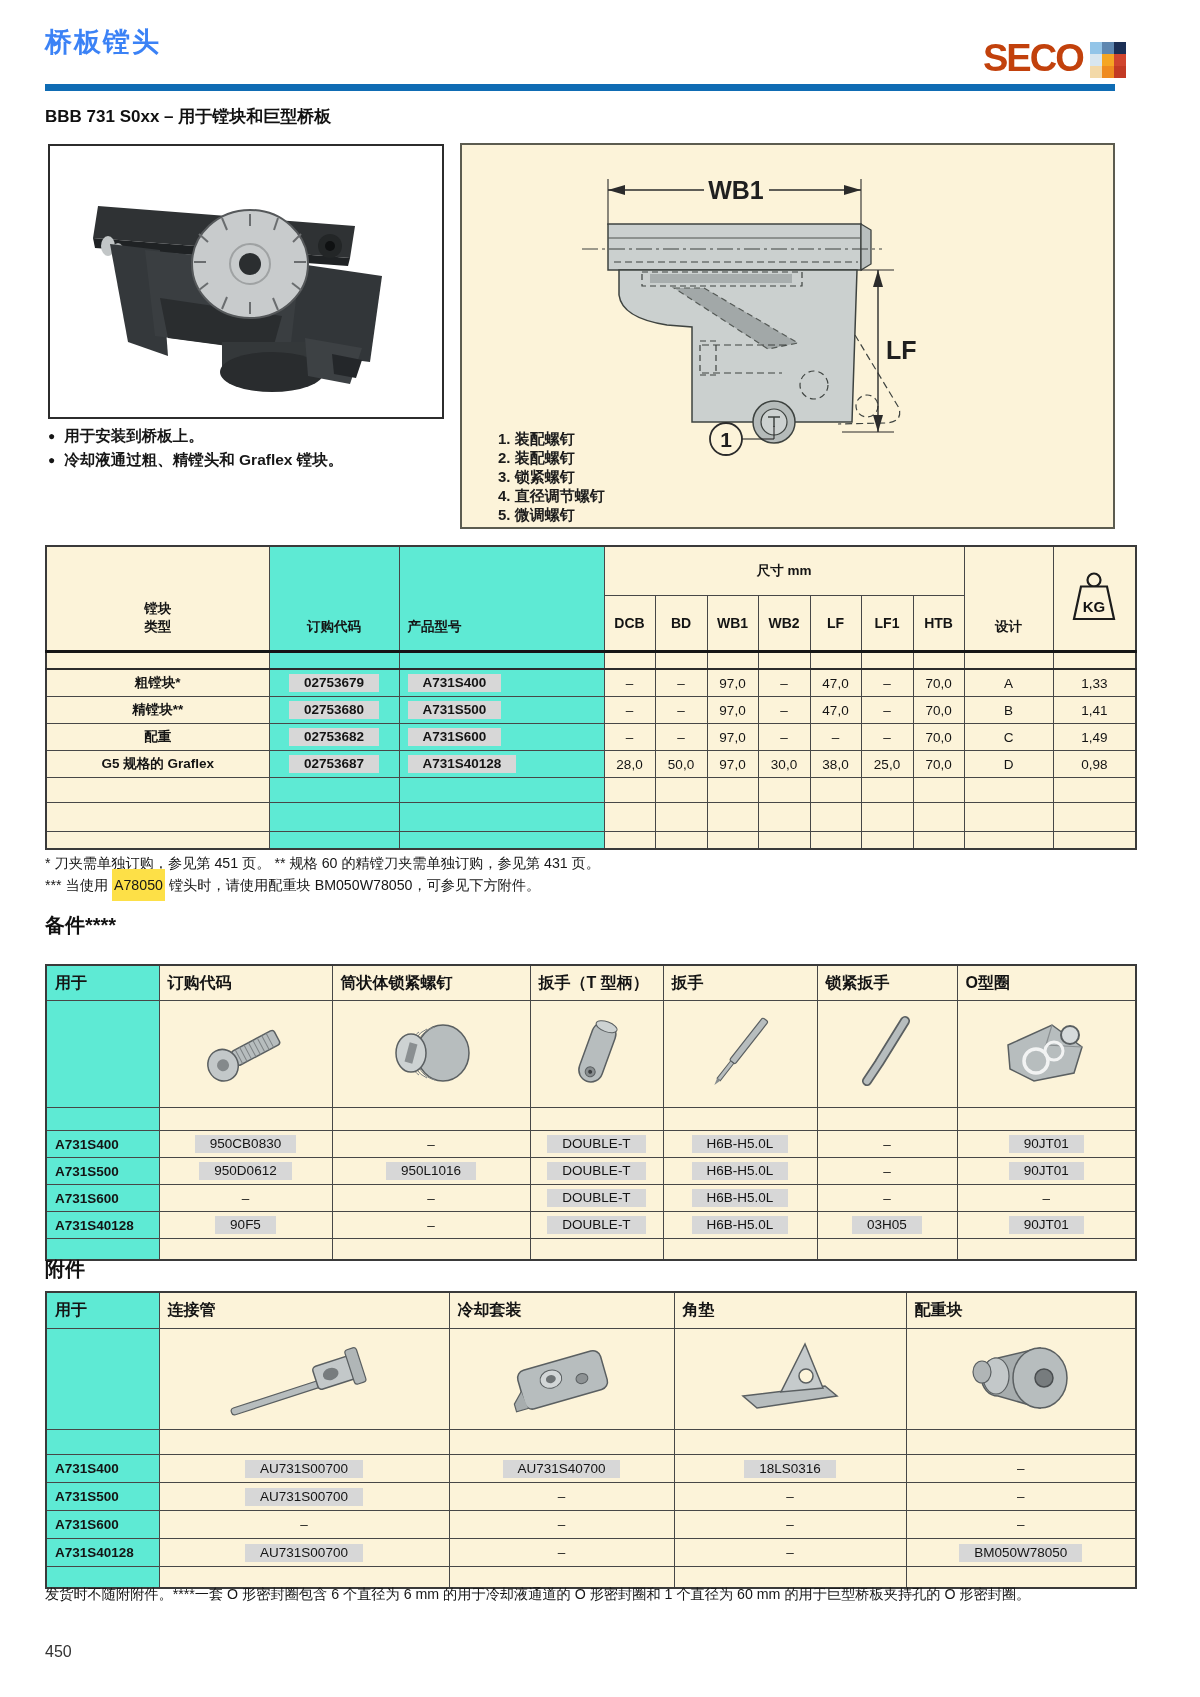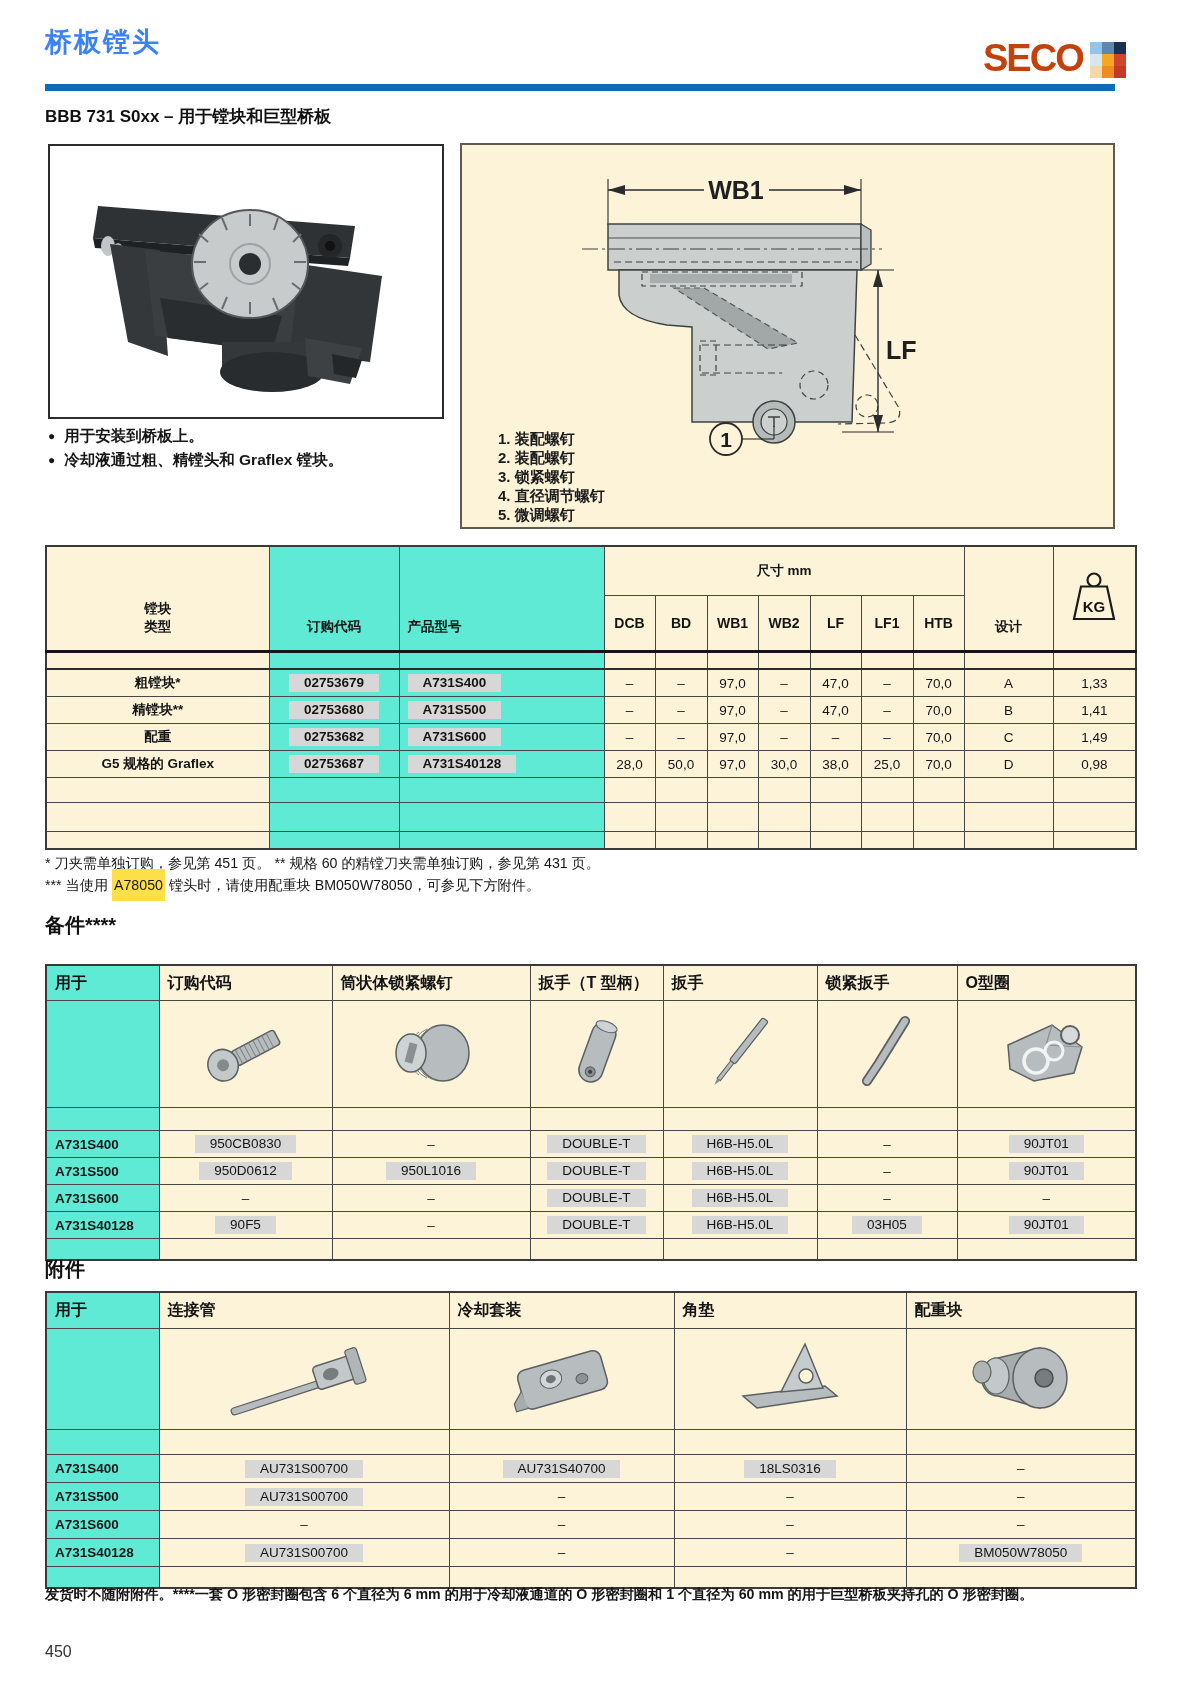"发货时不随附附件。****一套 O 形密封圈包含 6 个直径为" .footer-note { font-weight: 700 -> 400 }
